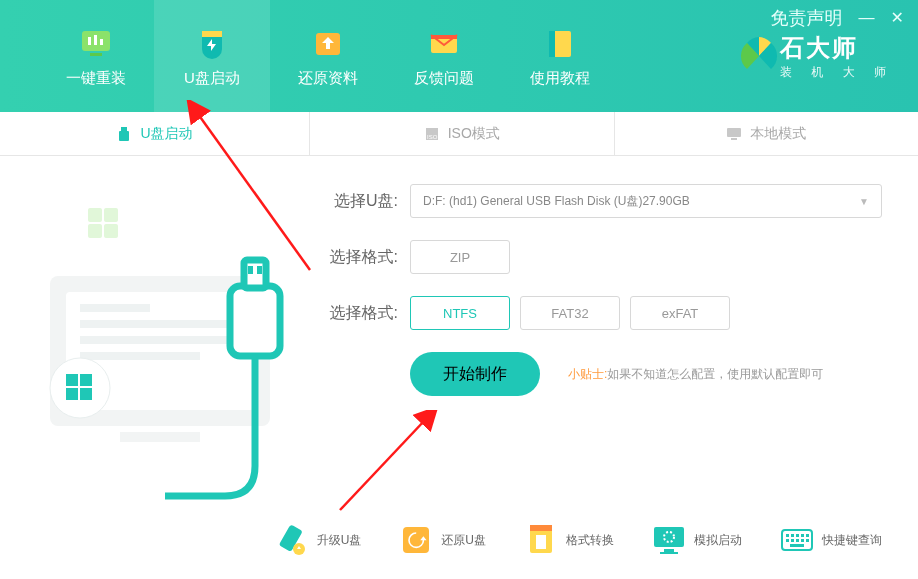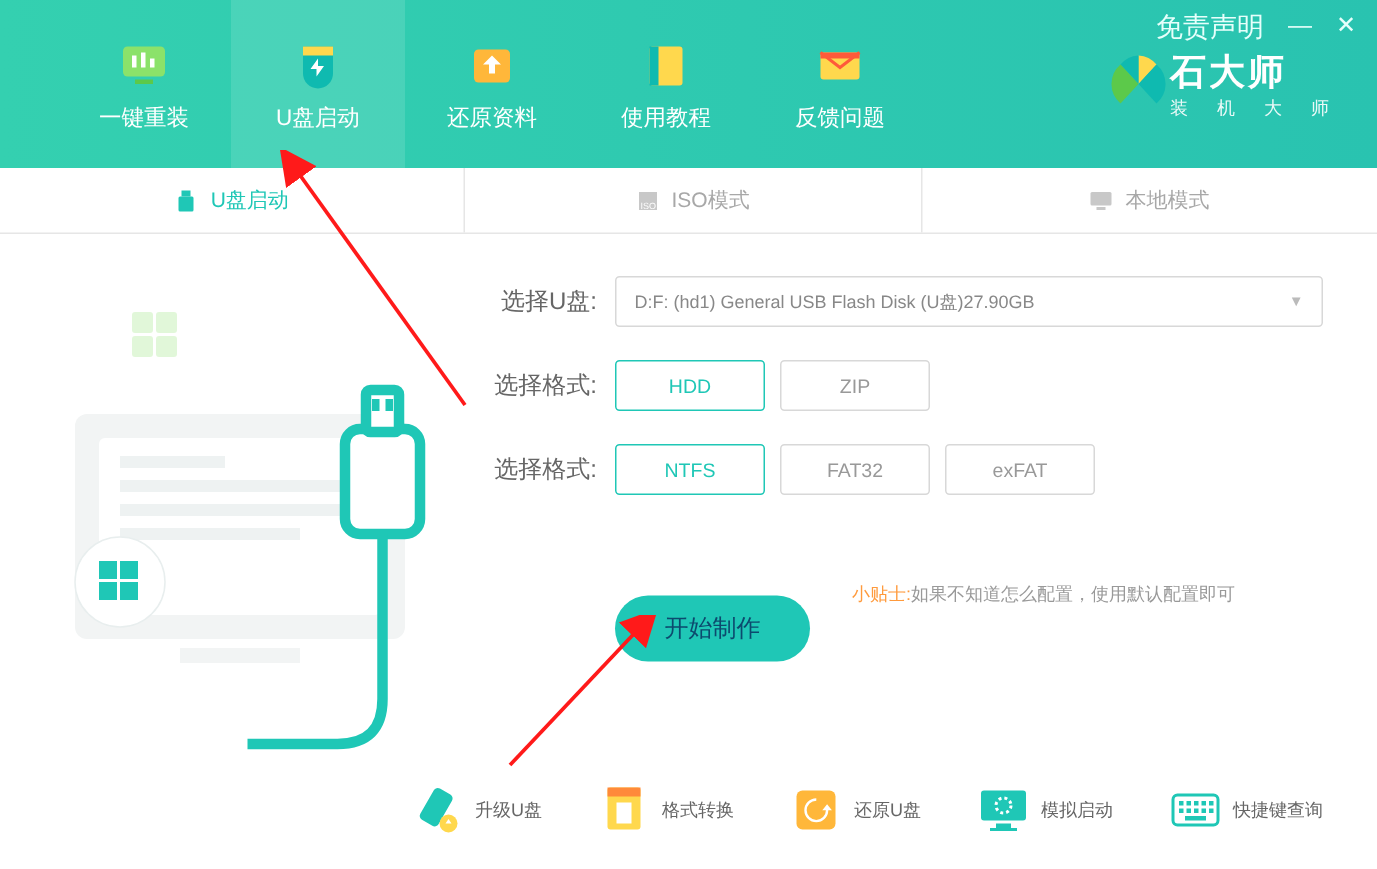"使用教程" div.nav-item { order: before "反馈问题" -> after "反馈问题" }
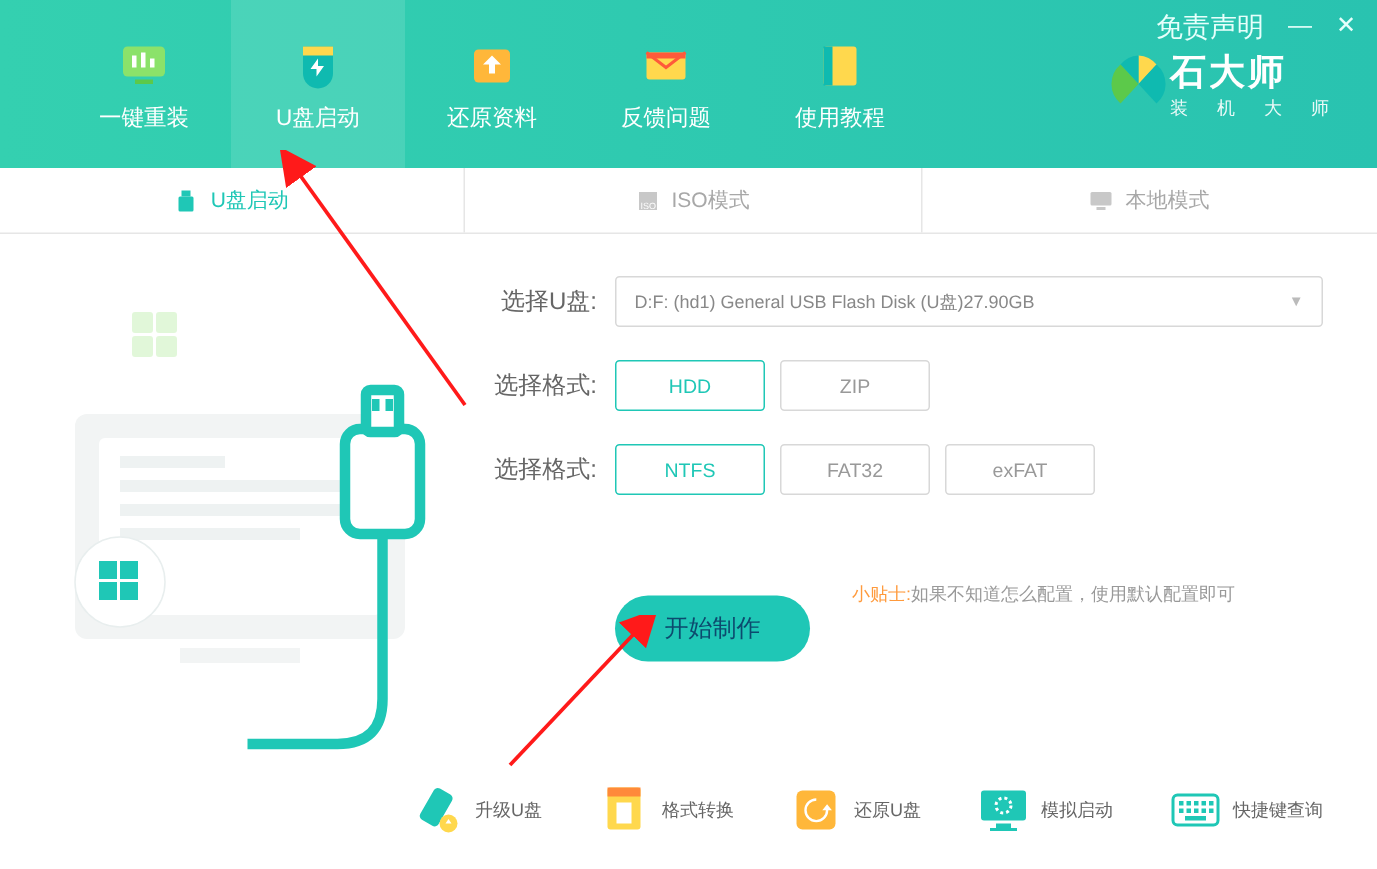"HDD" div.opt { html: <div>HDD</div> -> none }
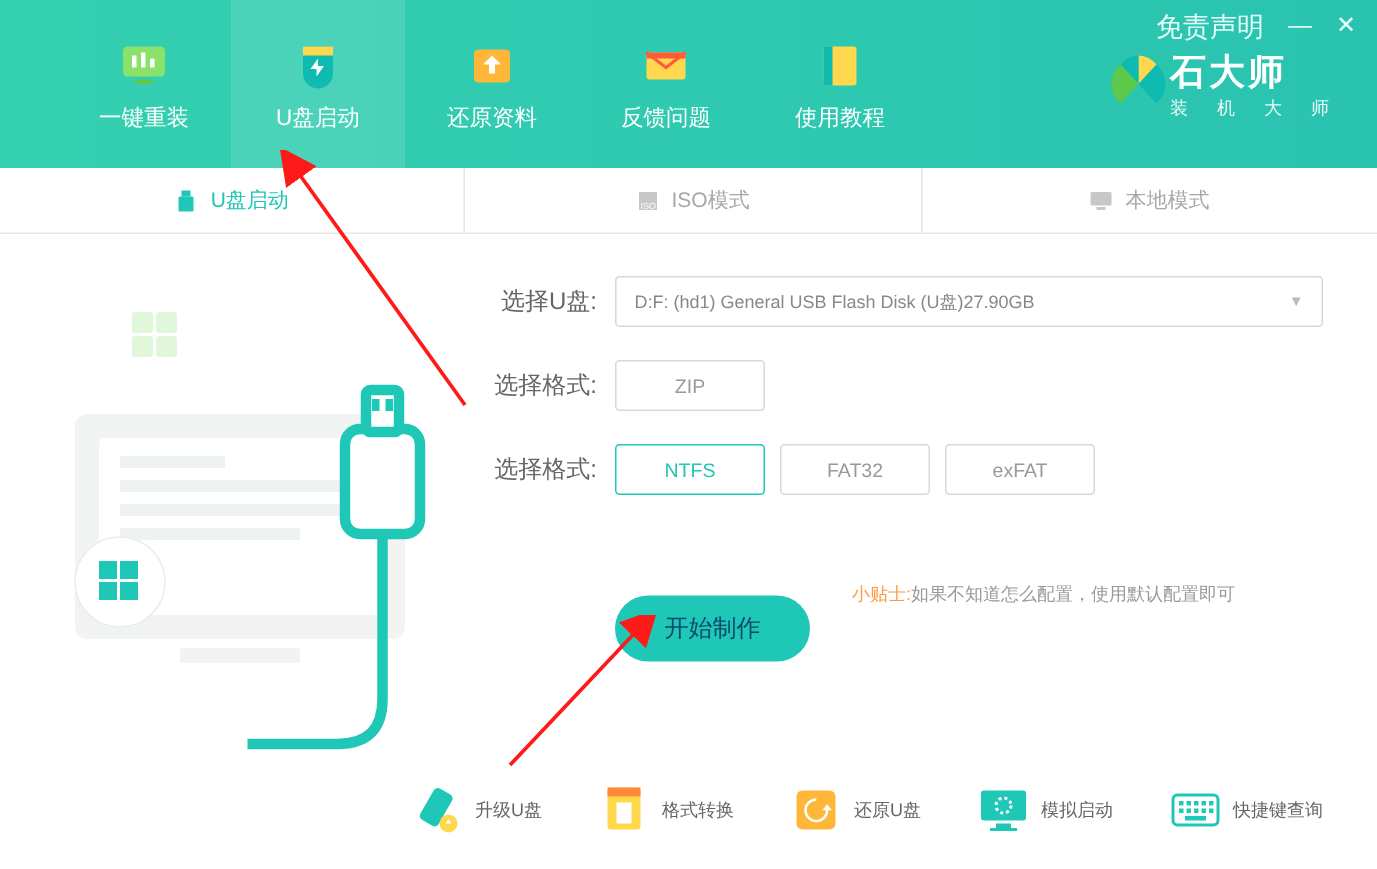"开始制作" .start-btn { color: #0c4a6e -> #000000; margin-top: 45px -> none }
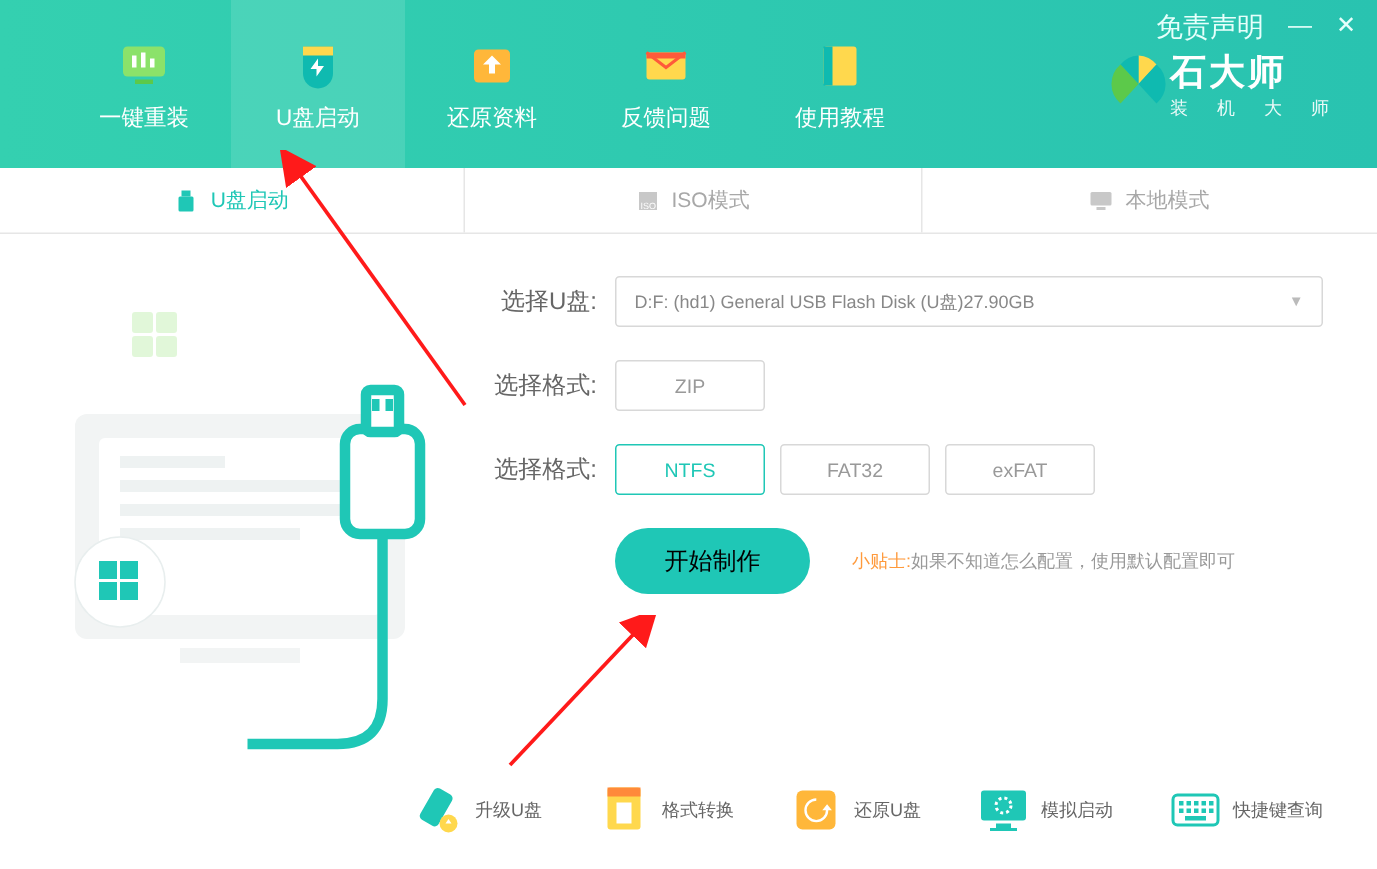"格式转换" div.tool { order: before "还原U盘" -> after "还原U盘" }
